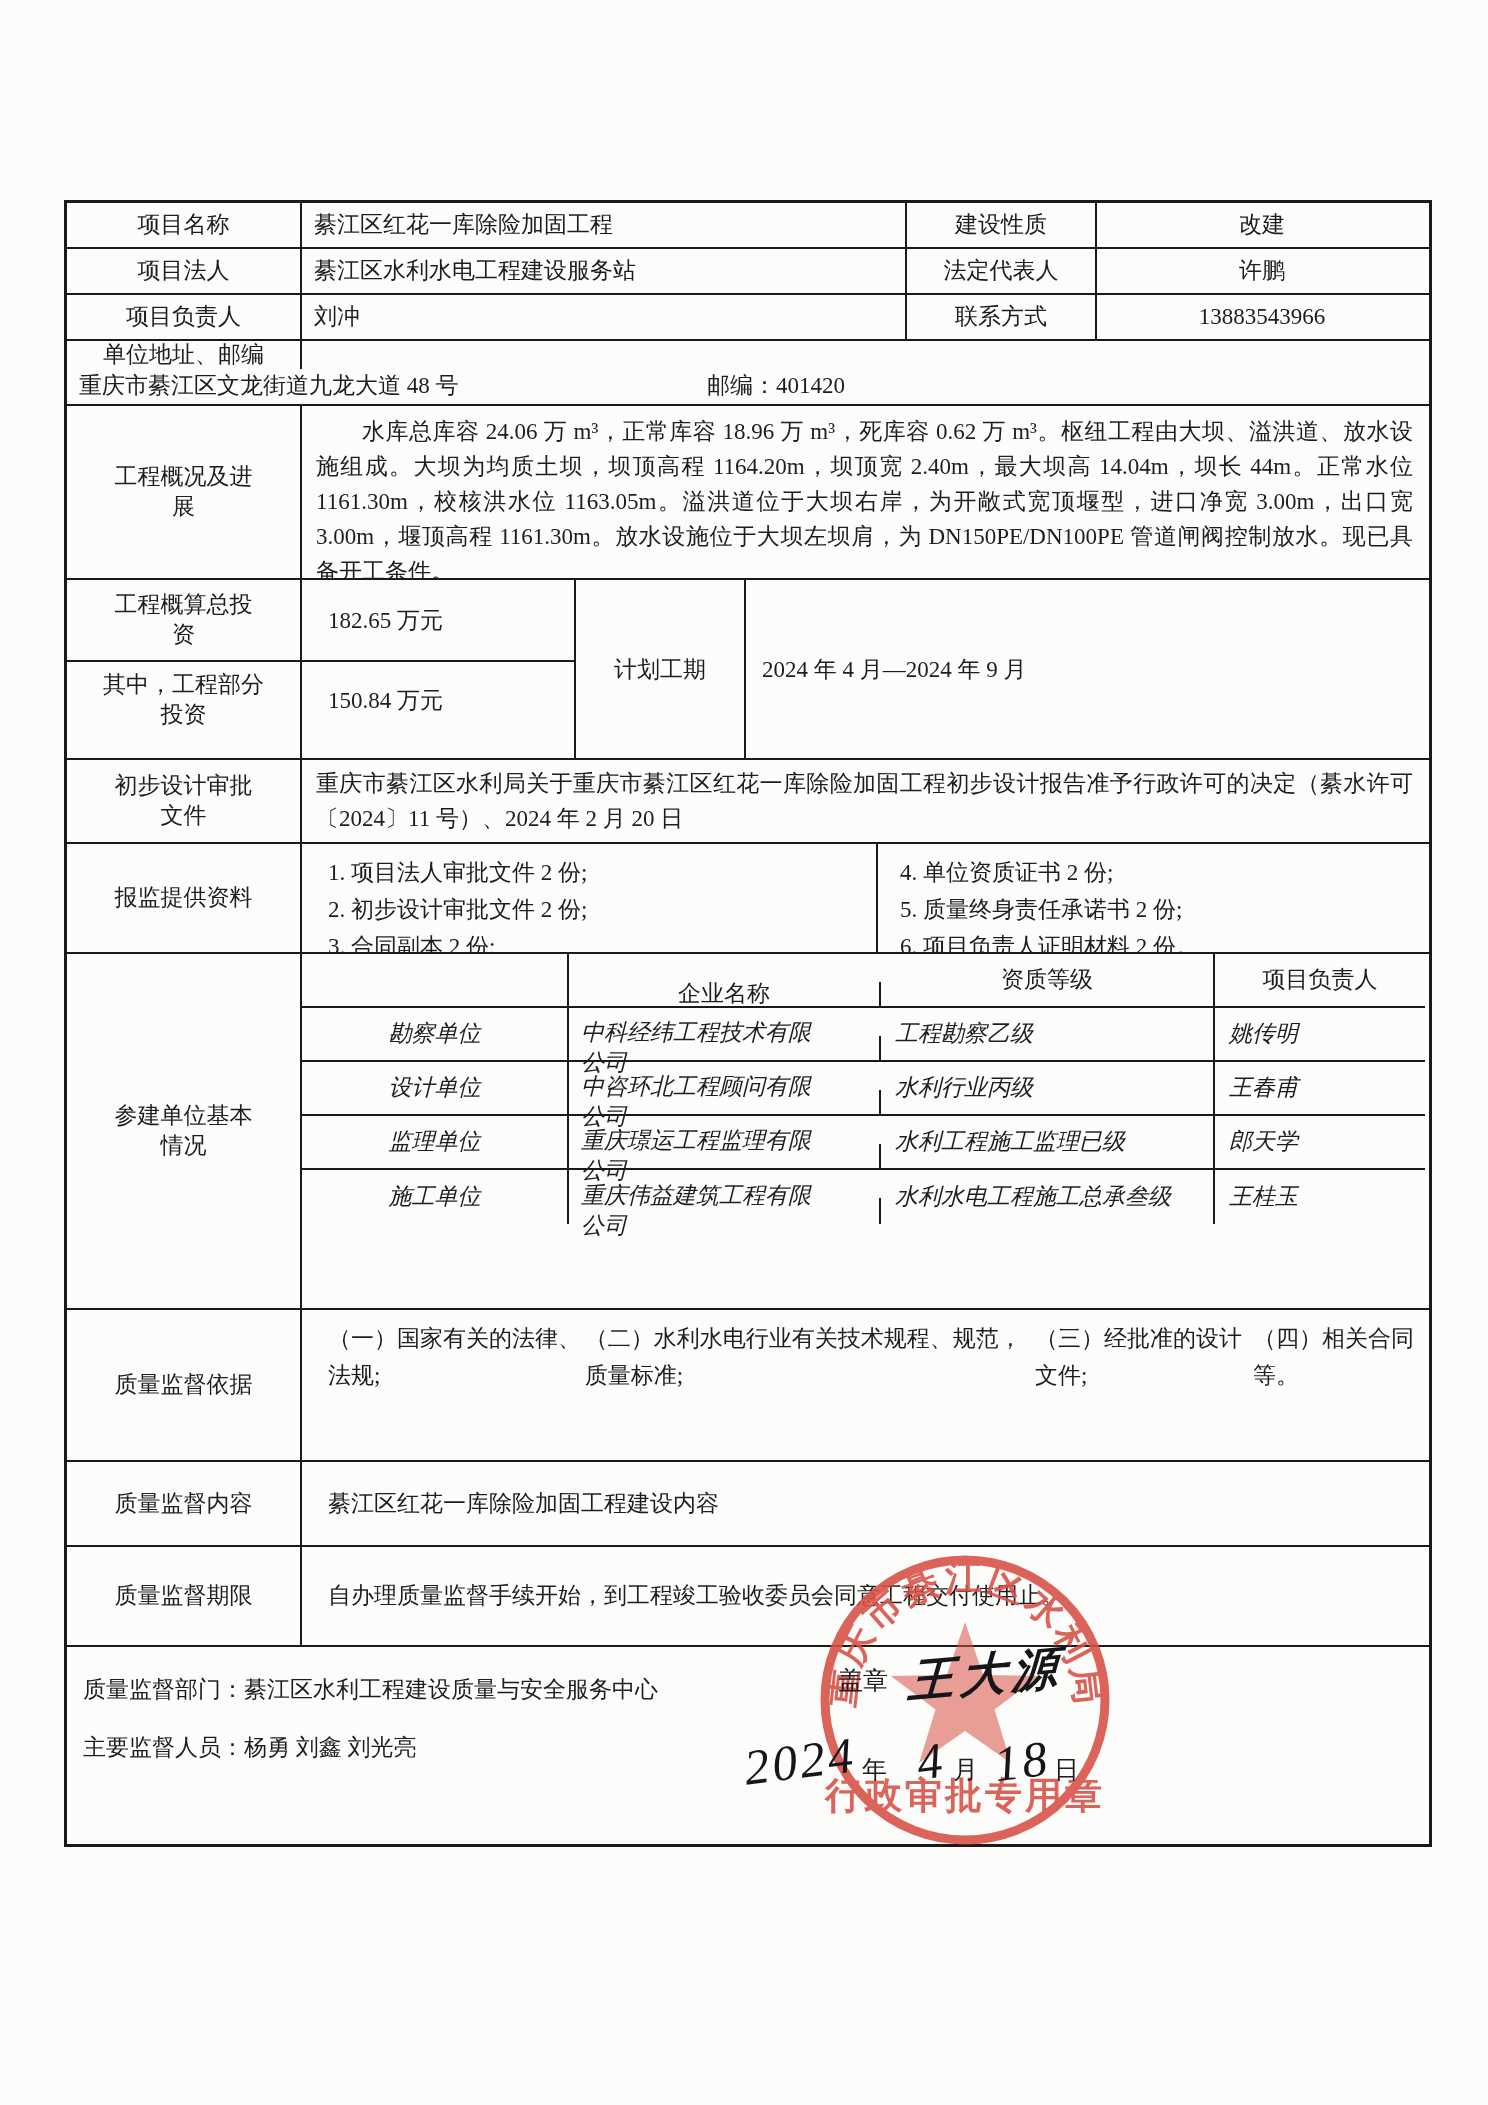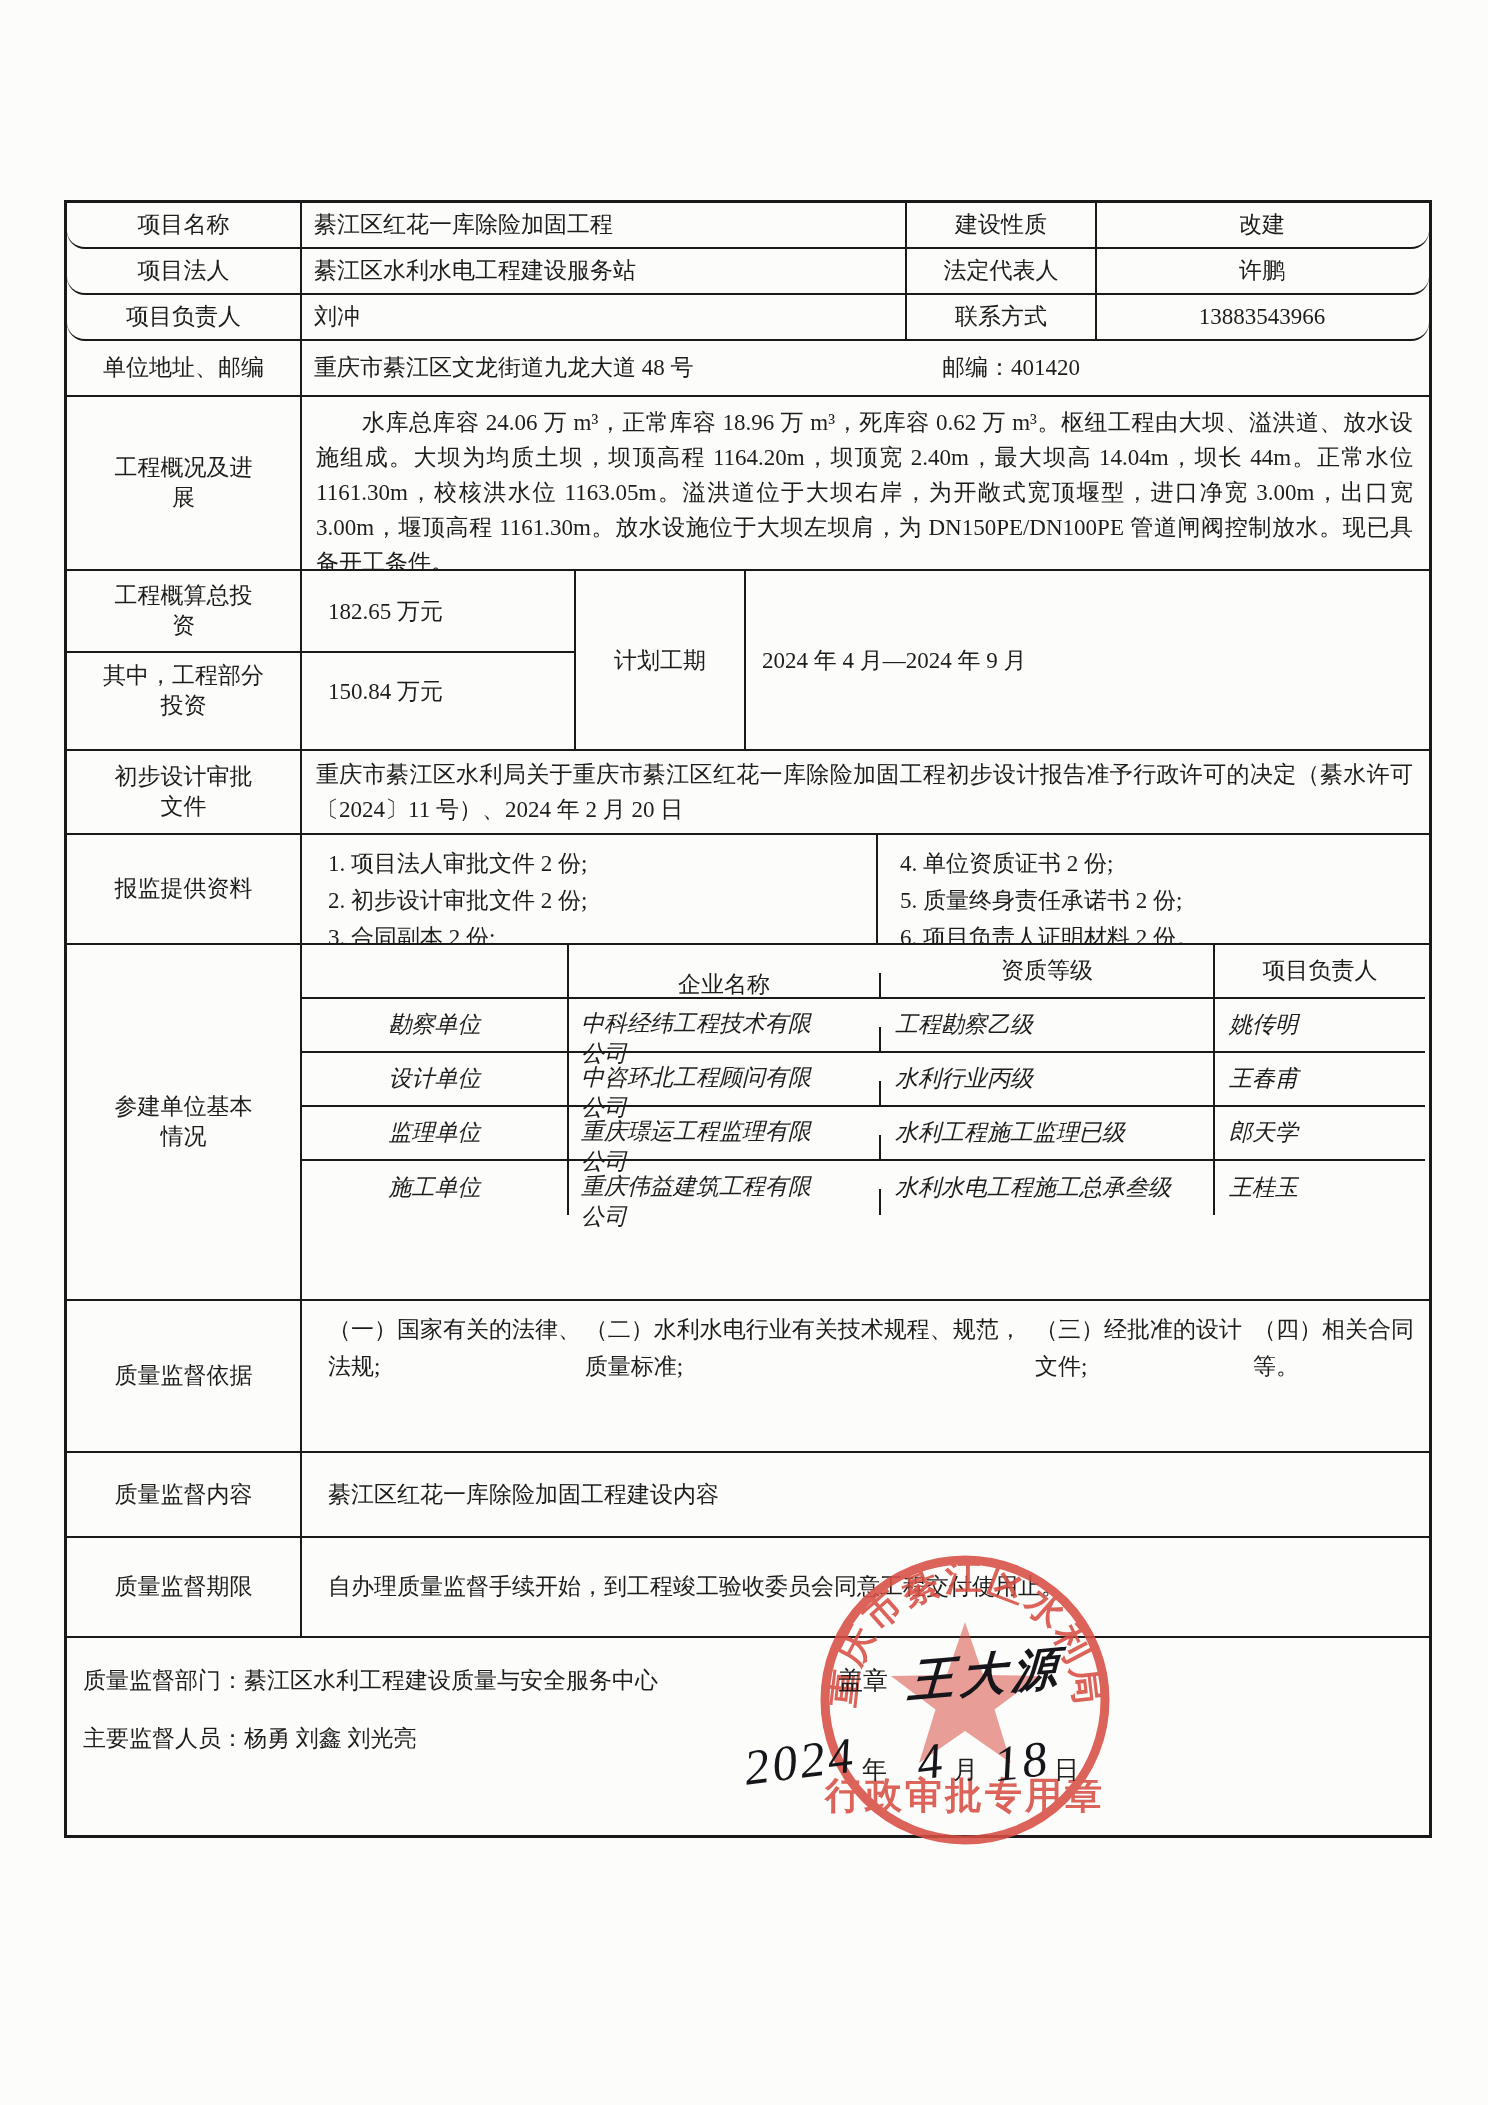"项目名称" .h46 { border-radius: 18px -> none }
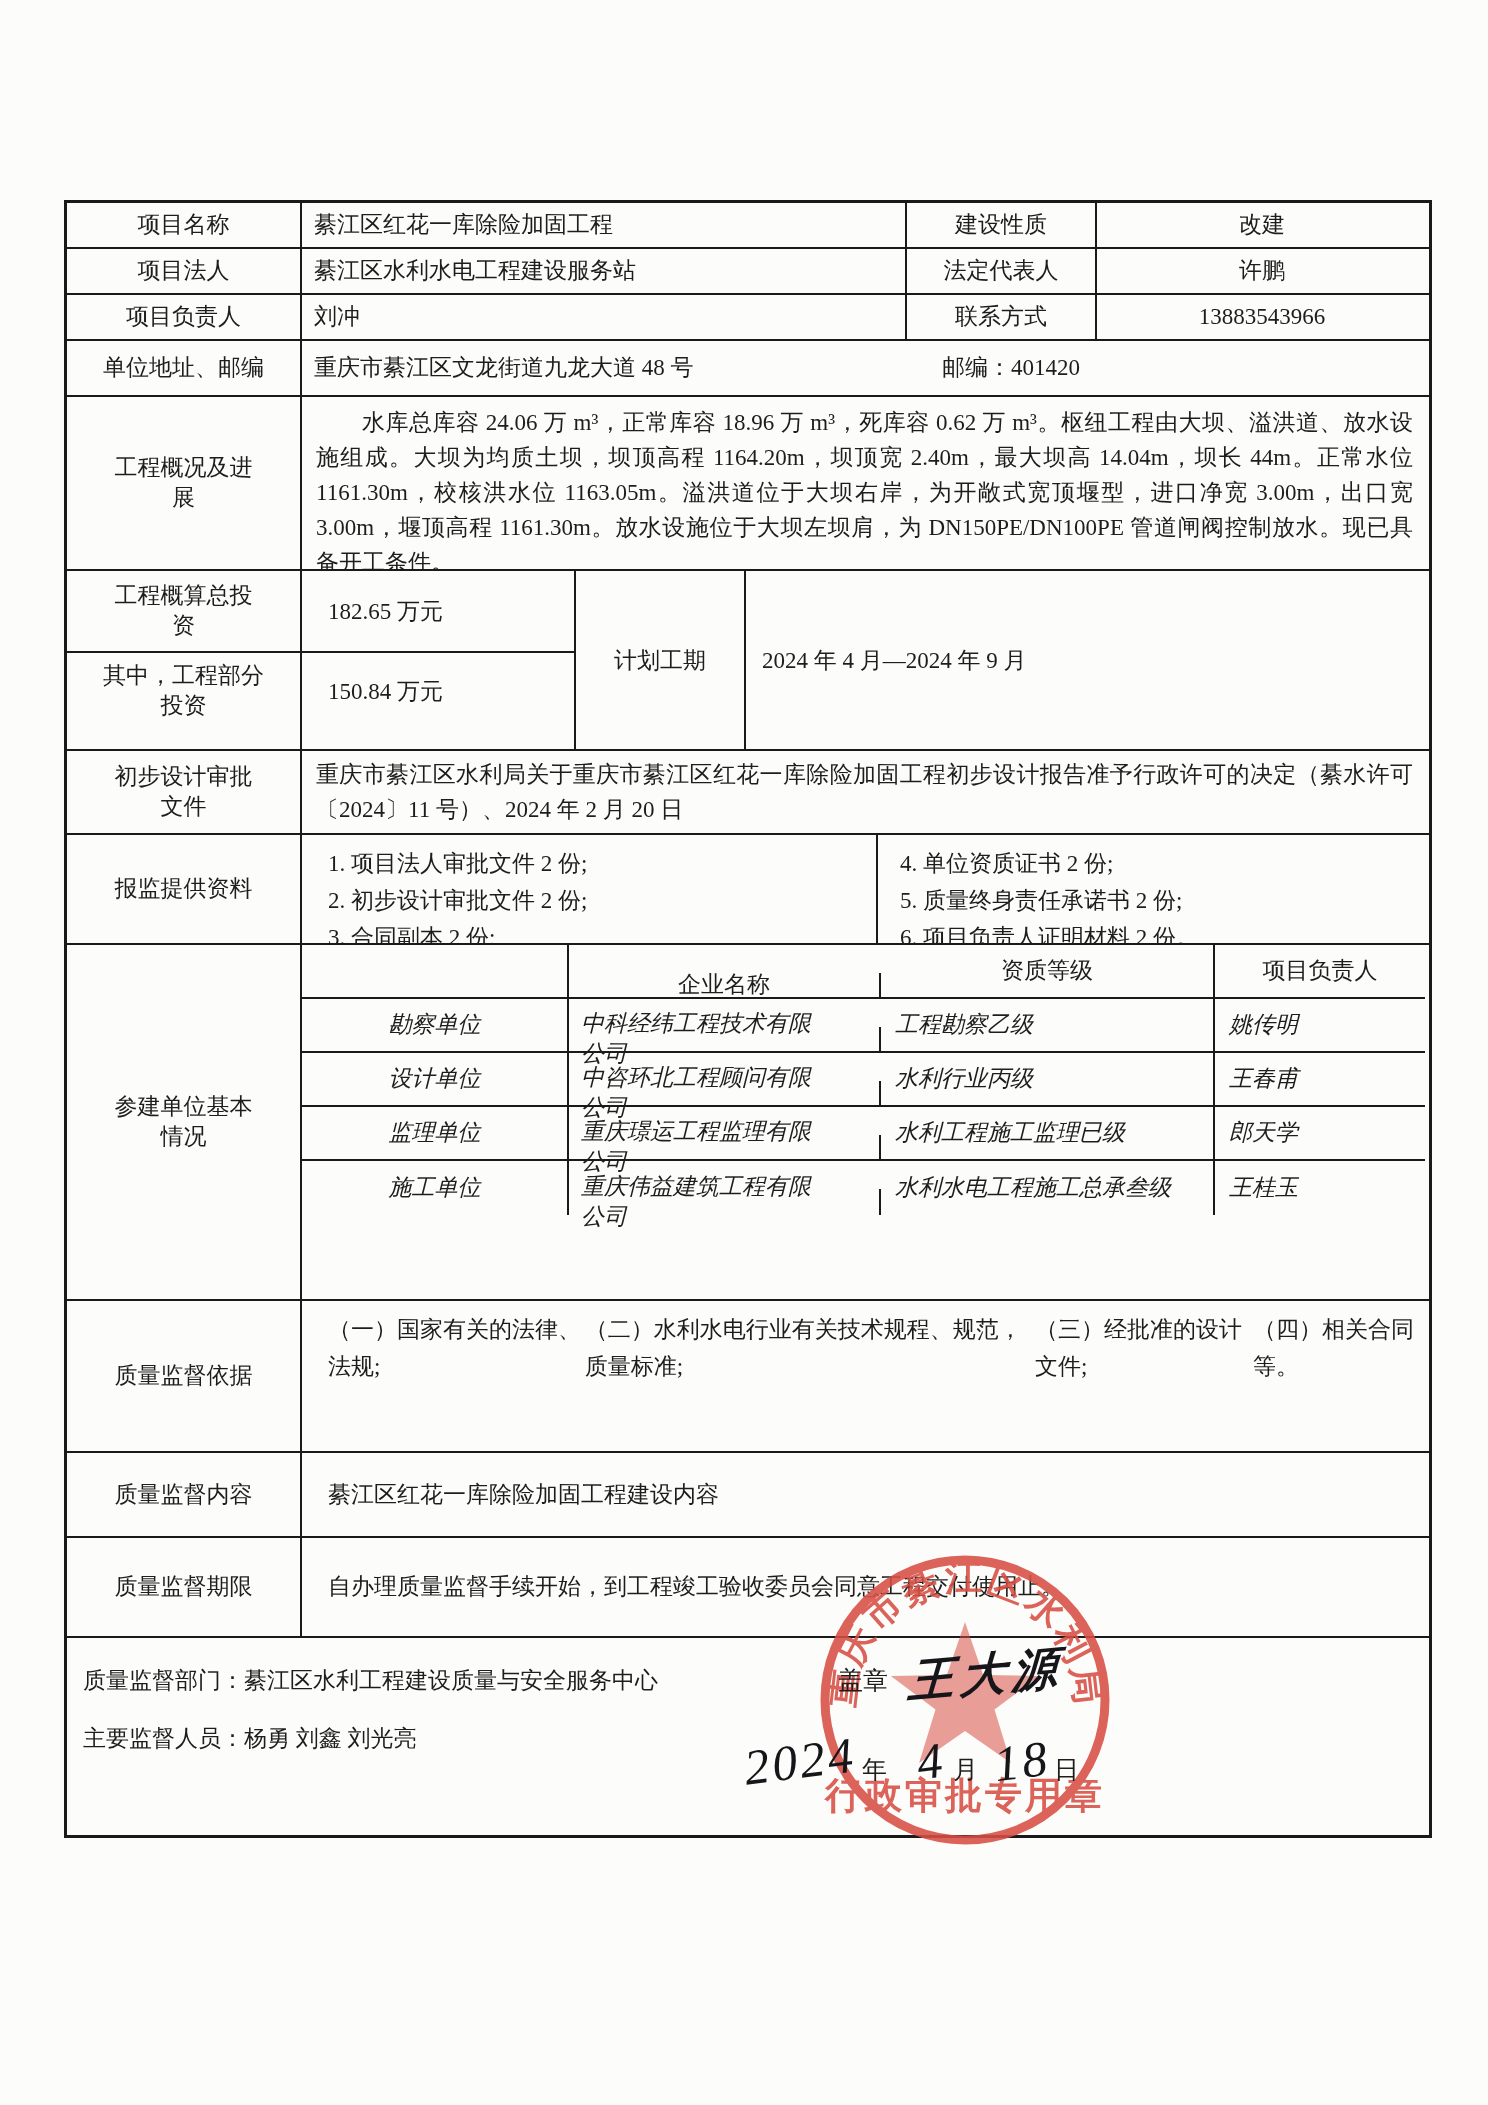"单位地址、邮编" .h47 { flex-direction: none -> column; height: 56px -> 65px }
